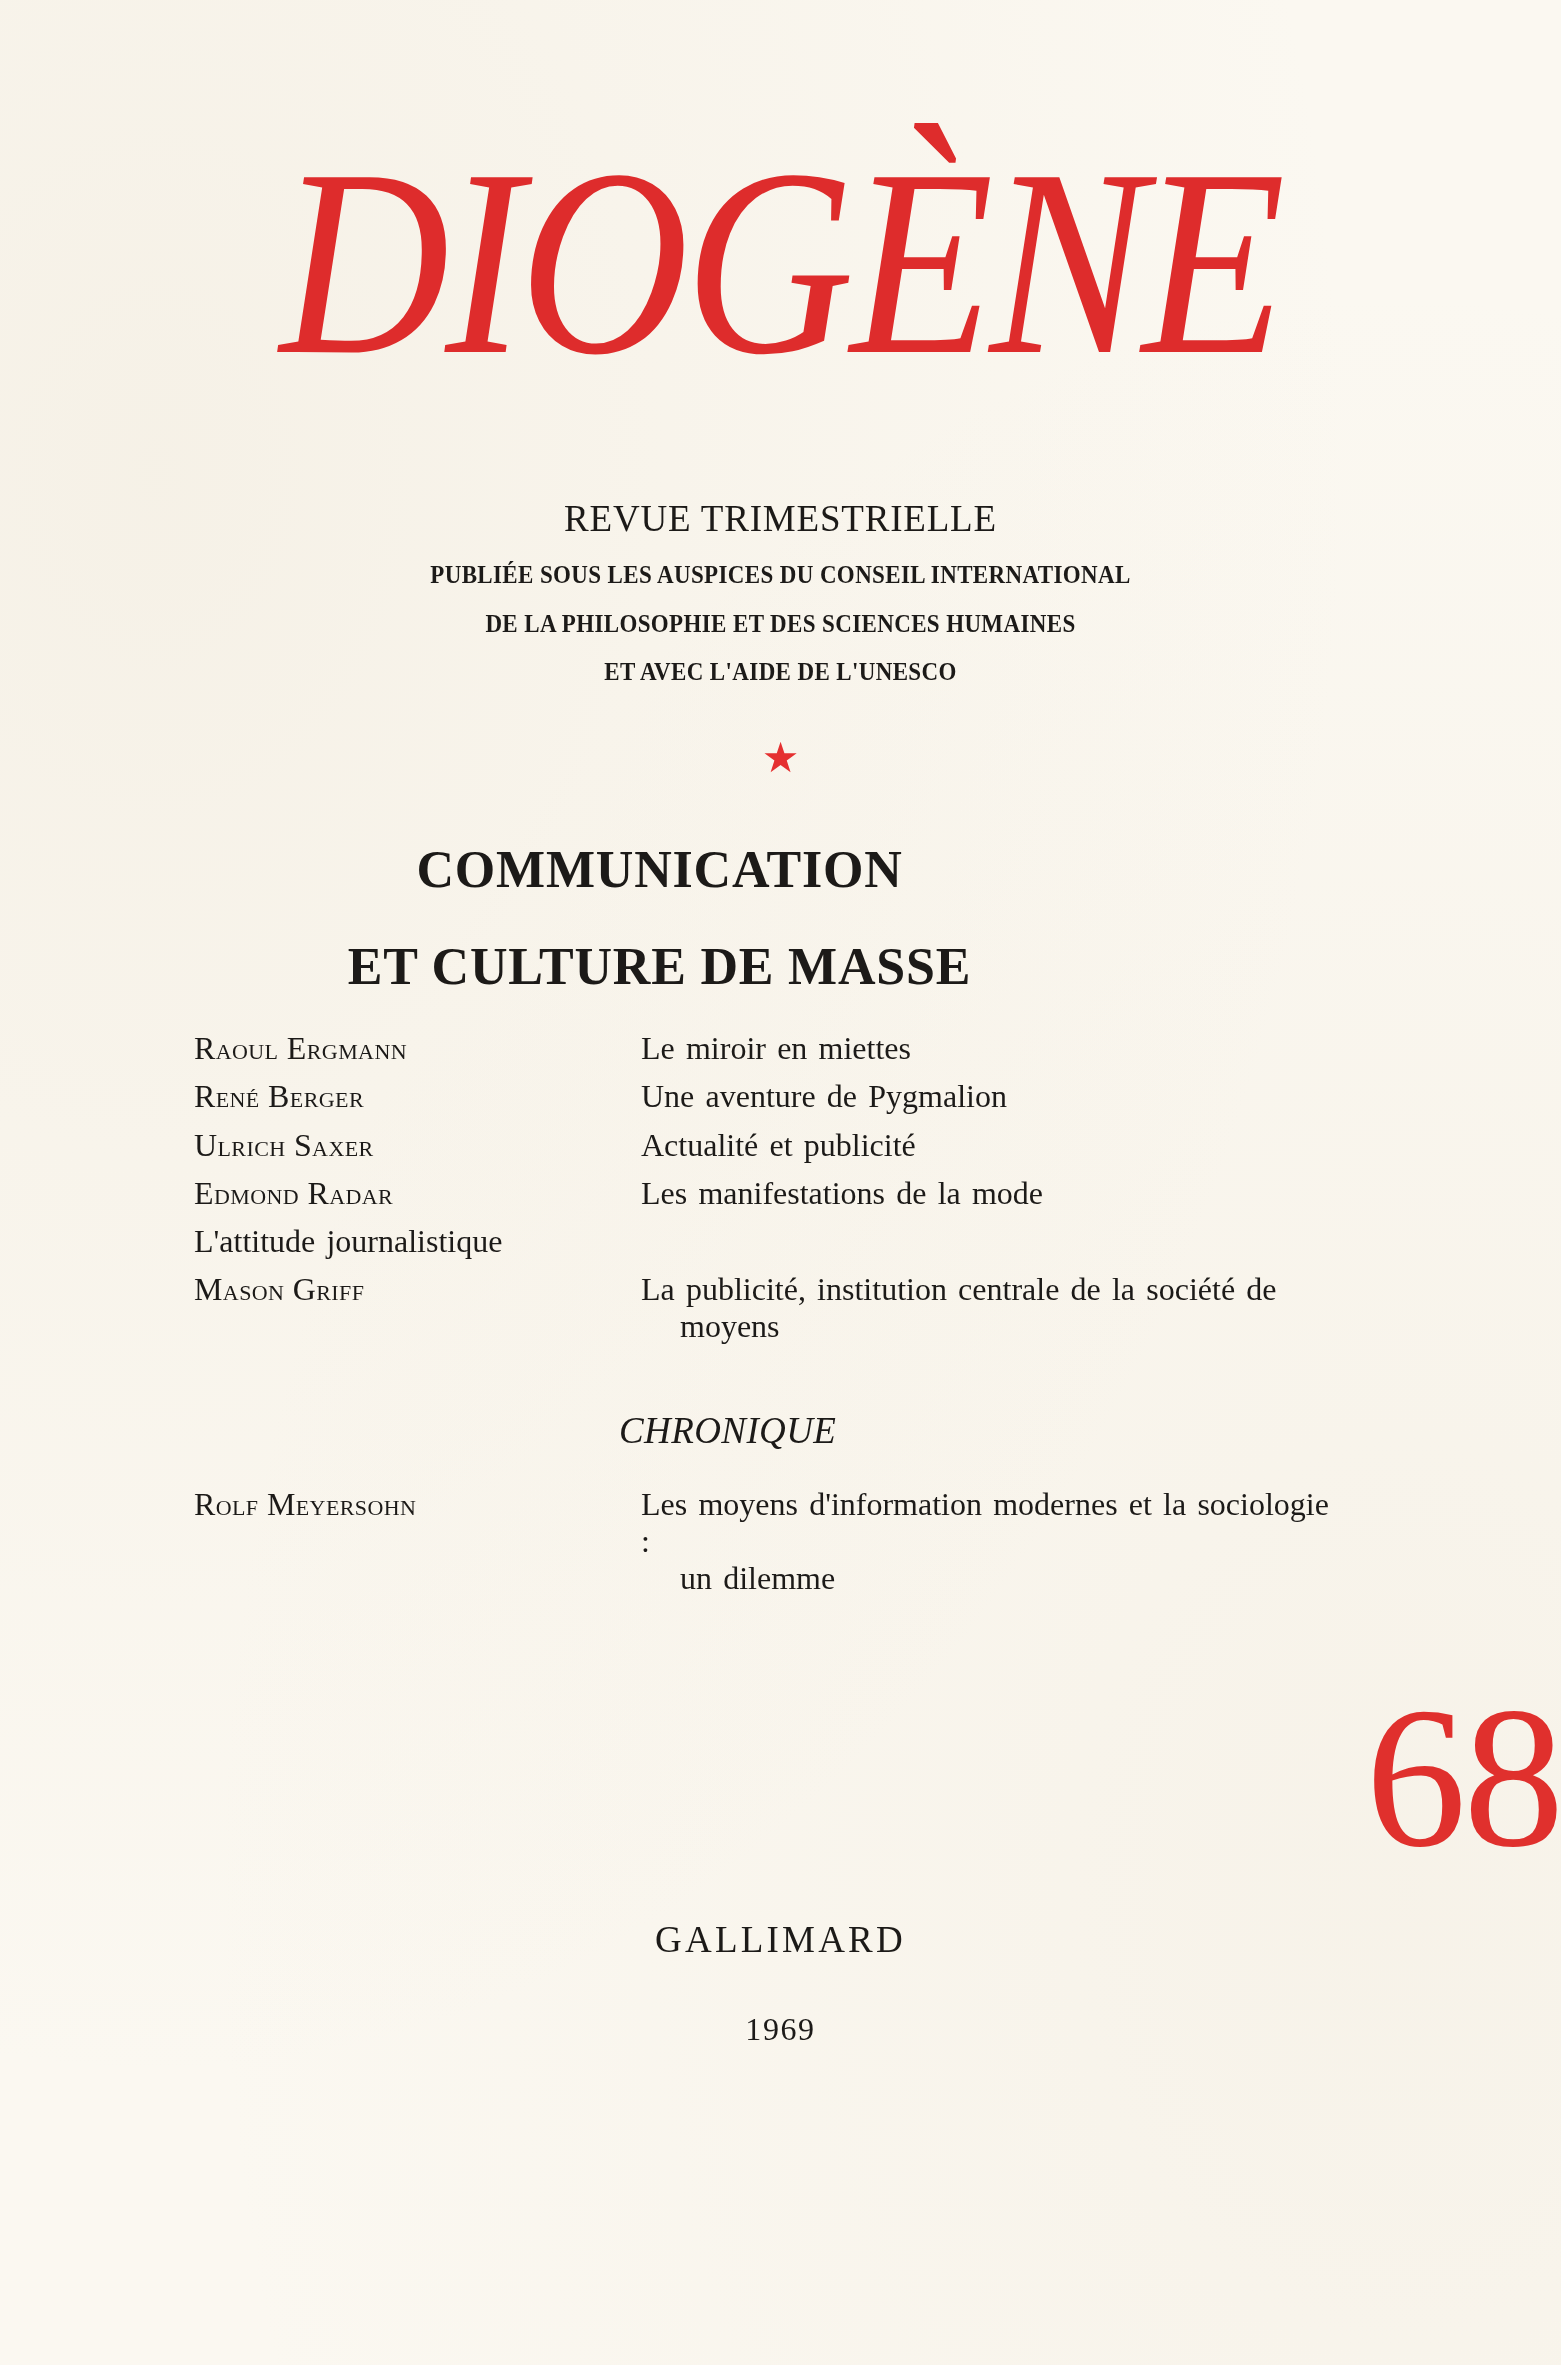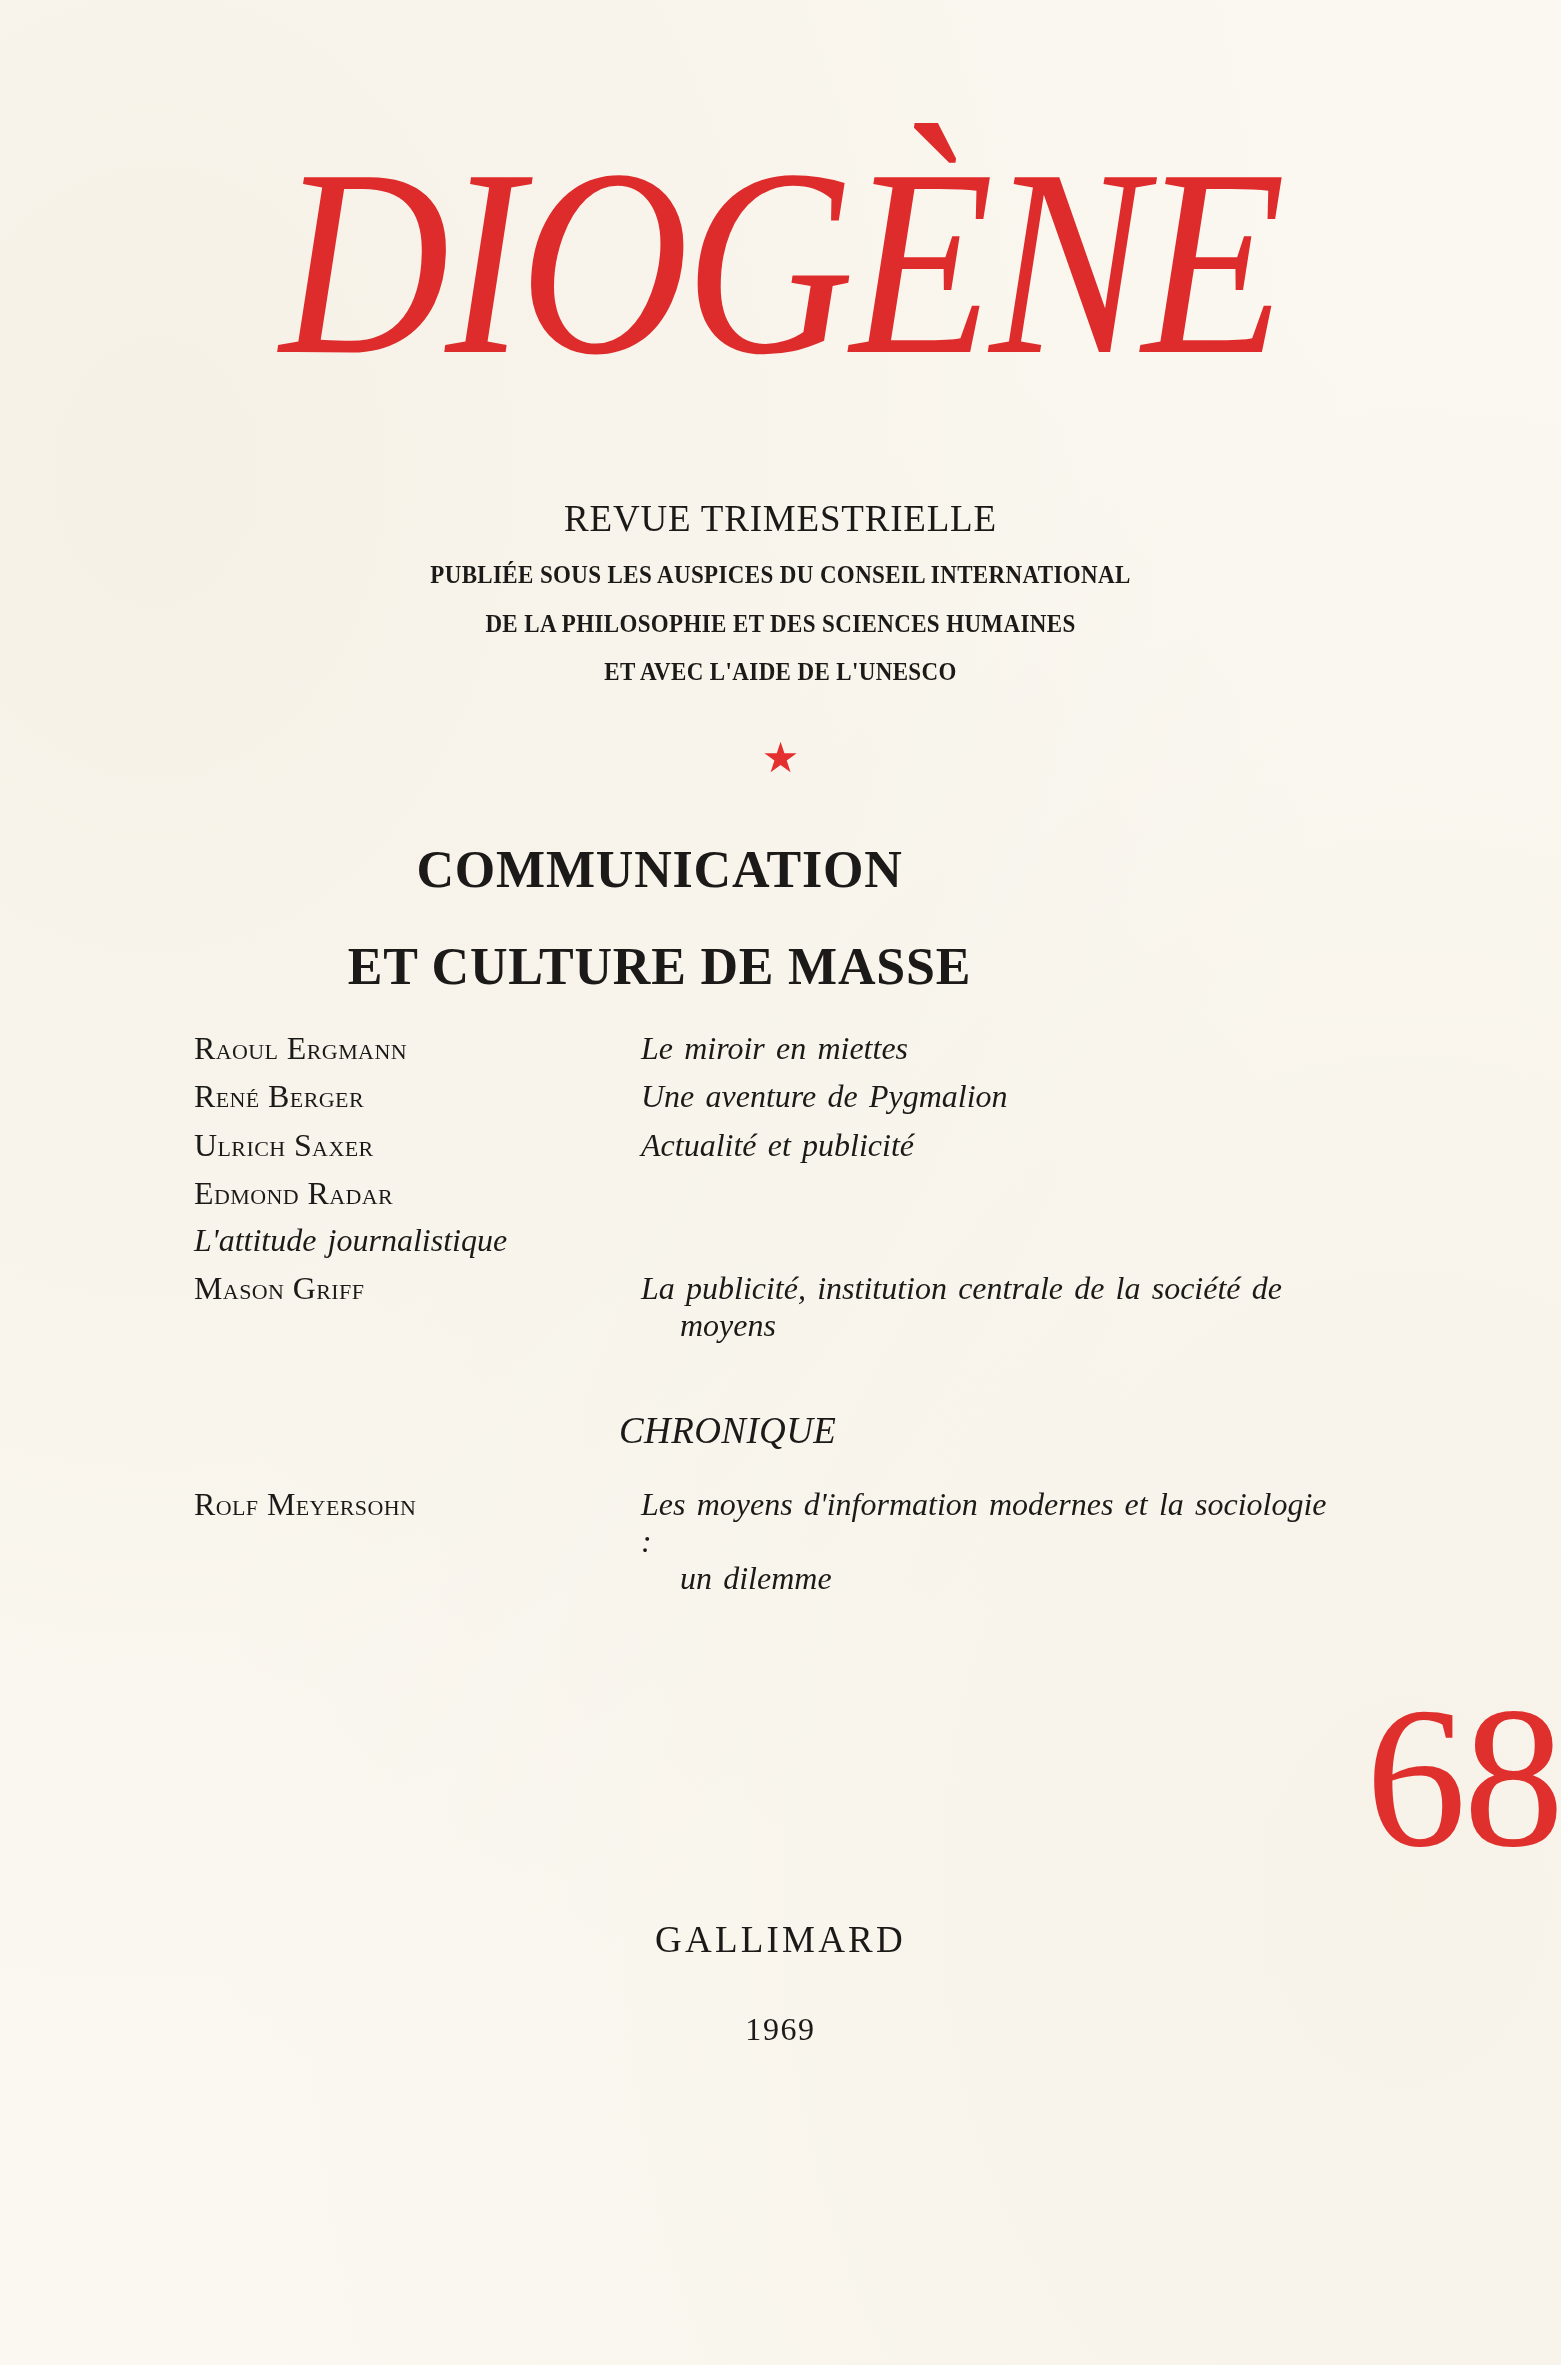"Le miroir en miettes" .title { font-style: italic -> none }
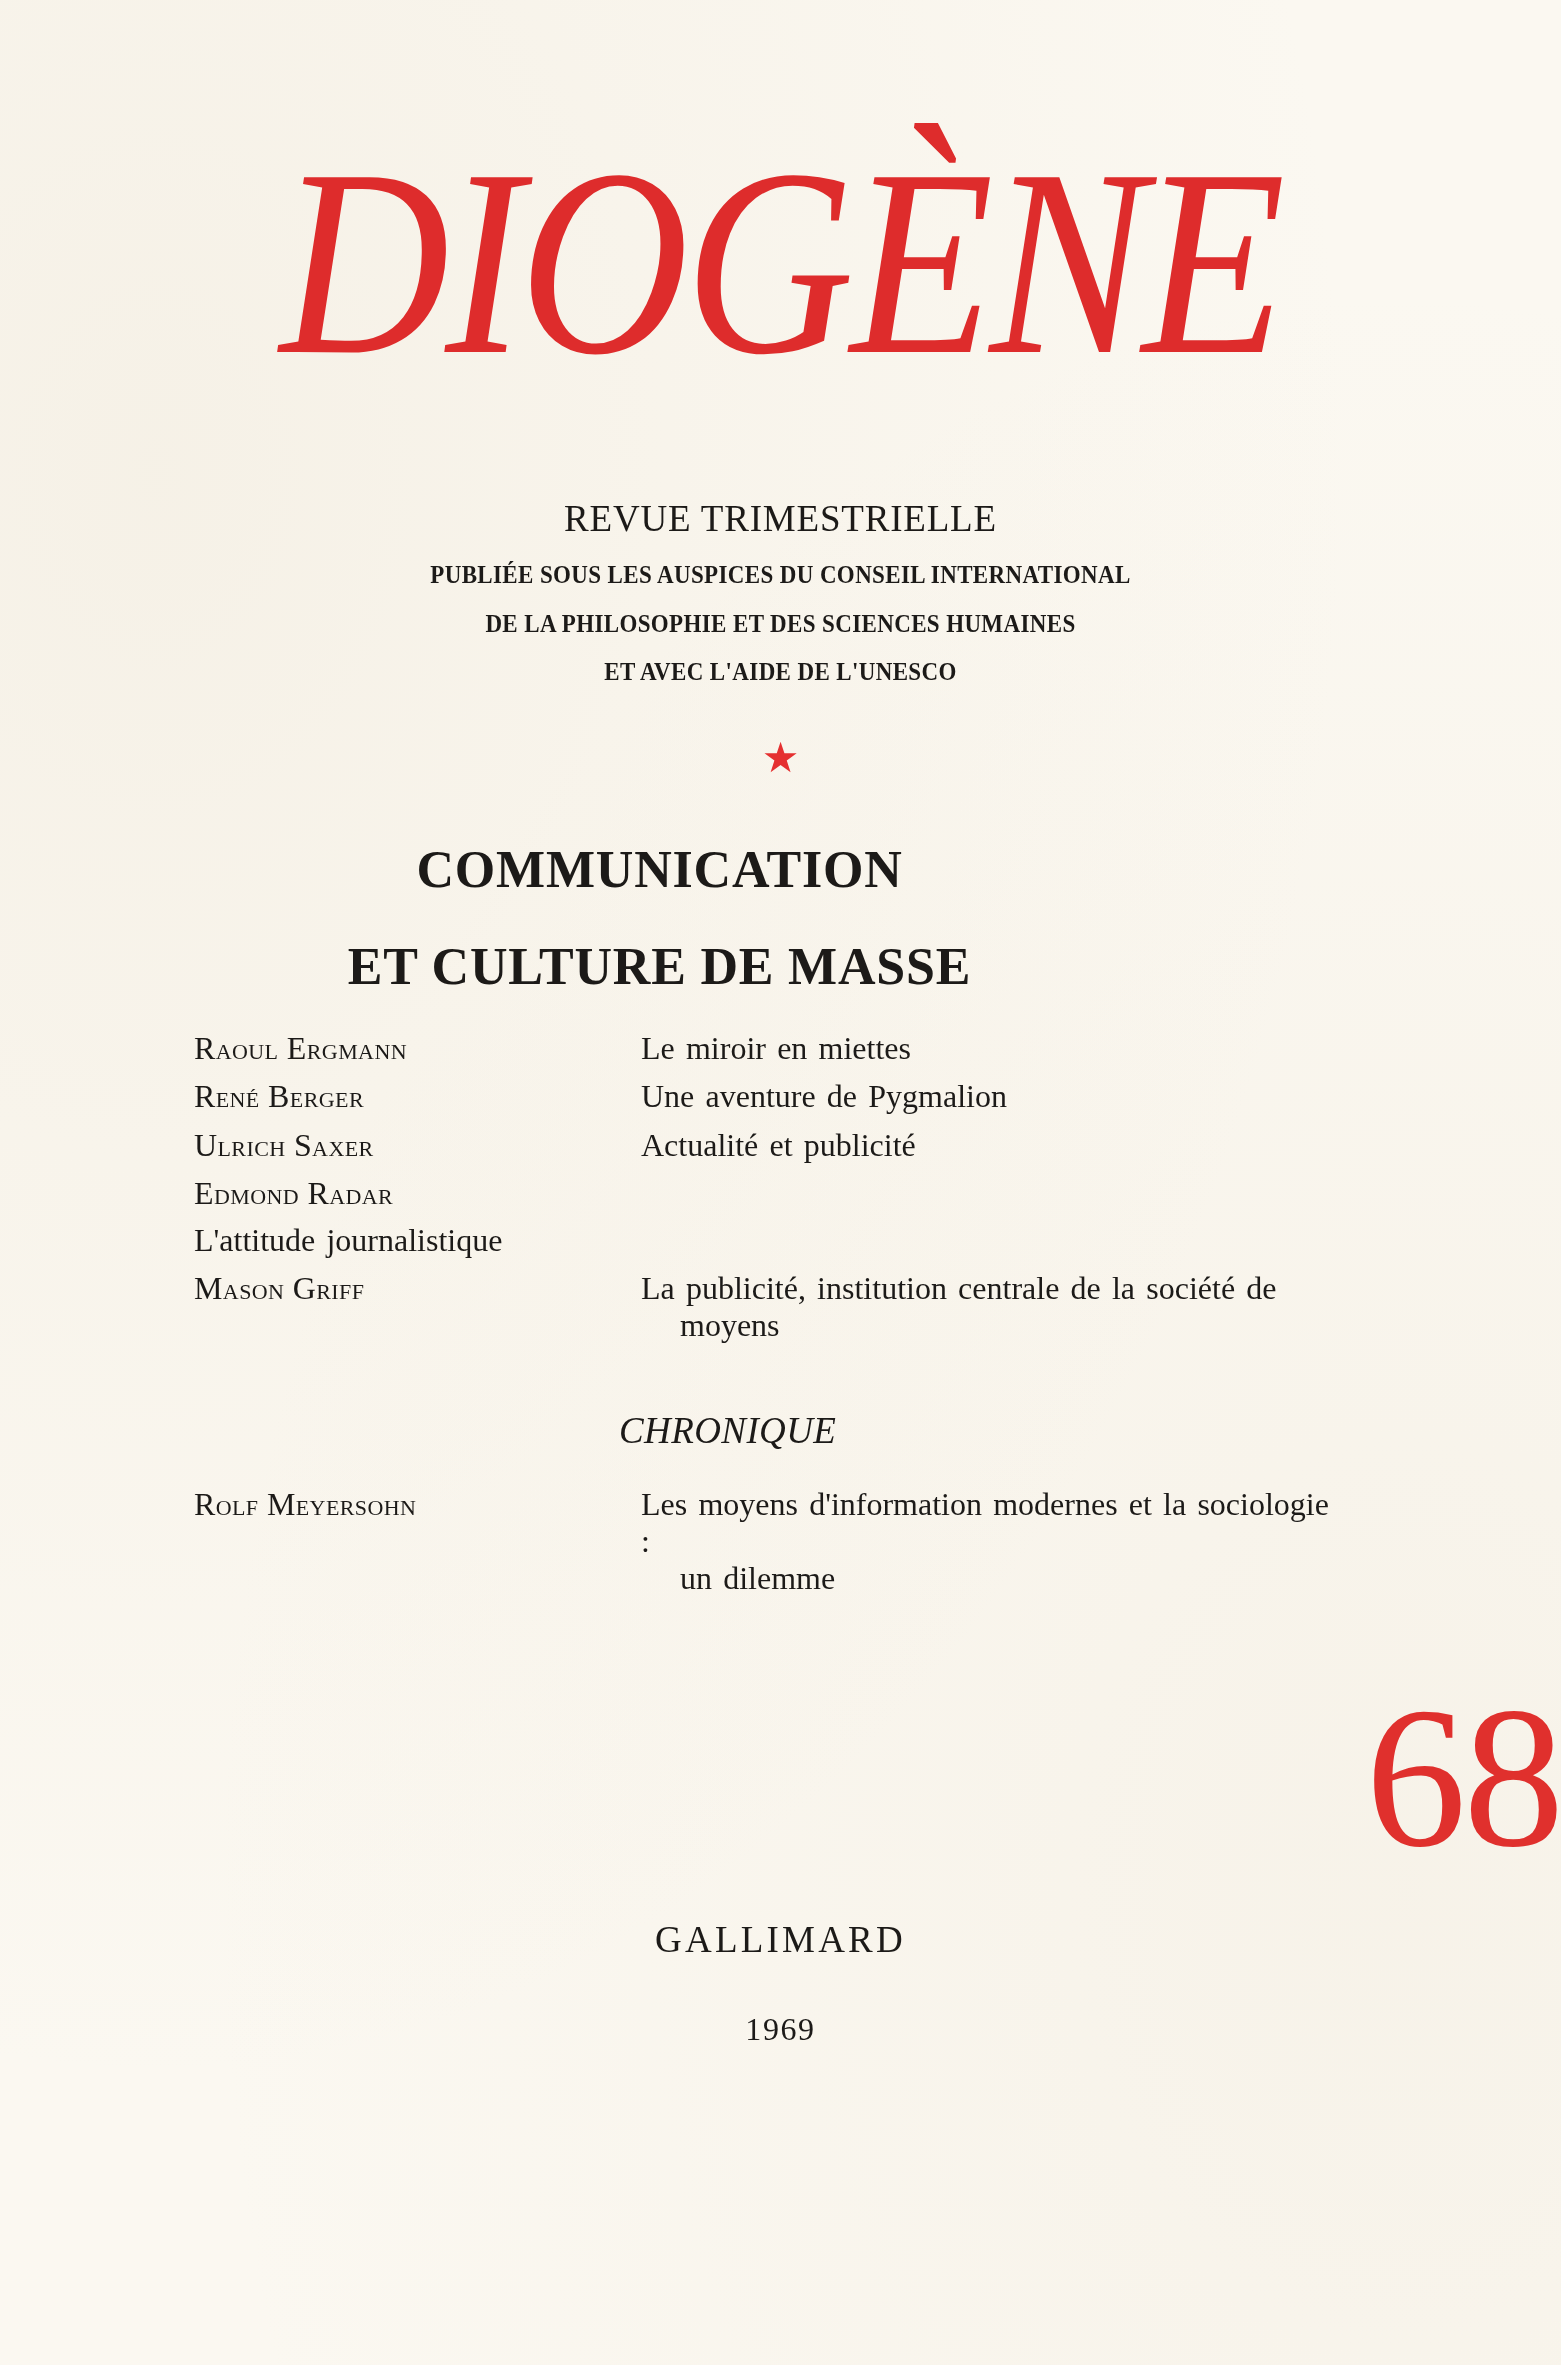"Les manifestations de la mode" div.title { html: none -> <div>Les manifestations de la mode</div> }
